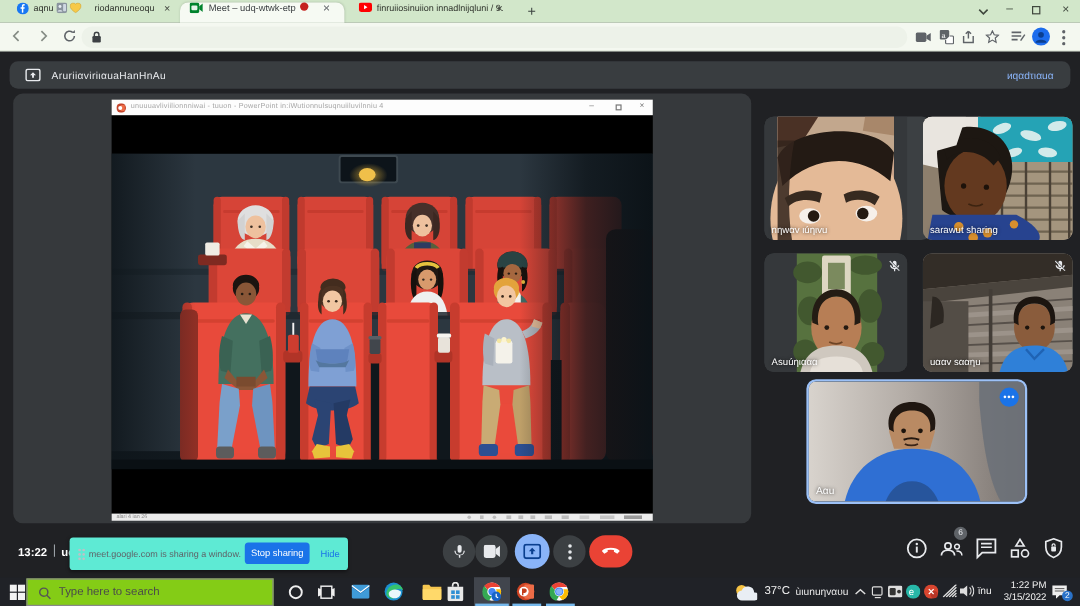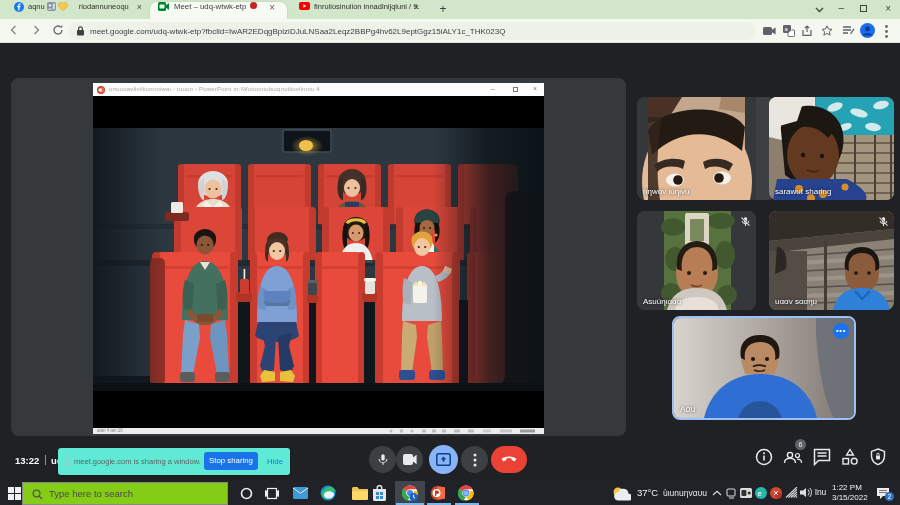"meet.google.com/udq-wtwk-etp?fbclid=IwAR" div.abs { html: <div>meet.google.com/udq-wtwk-etp?fbclid=IwAR2EDqgBplziDJuLNSaa2Leqz2BBPg4hv62L9eptGgz15iALY1c_THK023Q</div> -> none }
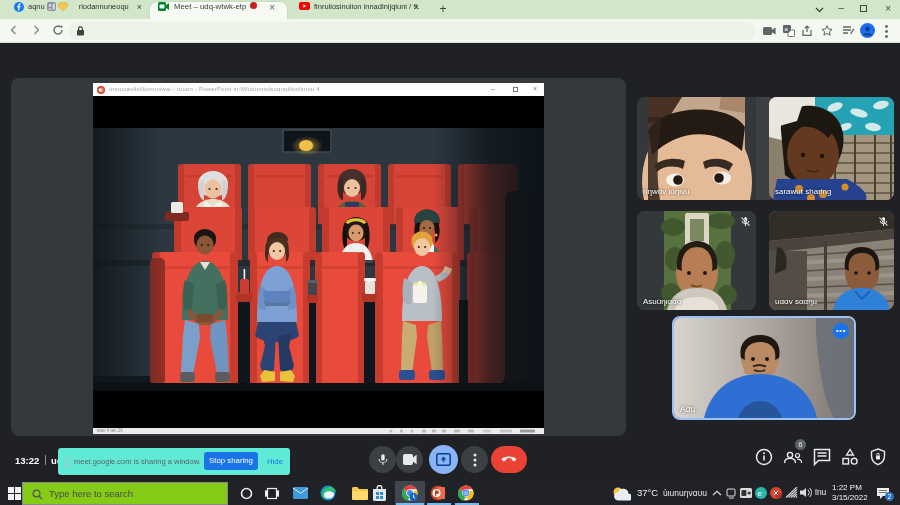"AruriiαviriιαuaΗanΗnAu" div.notif { html: none -> <div> <svg> <rect></rect> <path></path> </svg> <span>AruriiαviriιαuaΗanΗnAu</span> <span>иqαdτιαuα</span> </div> }
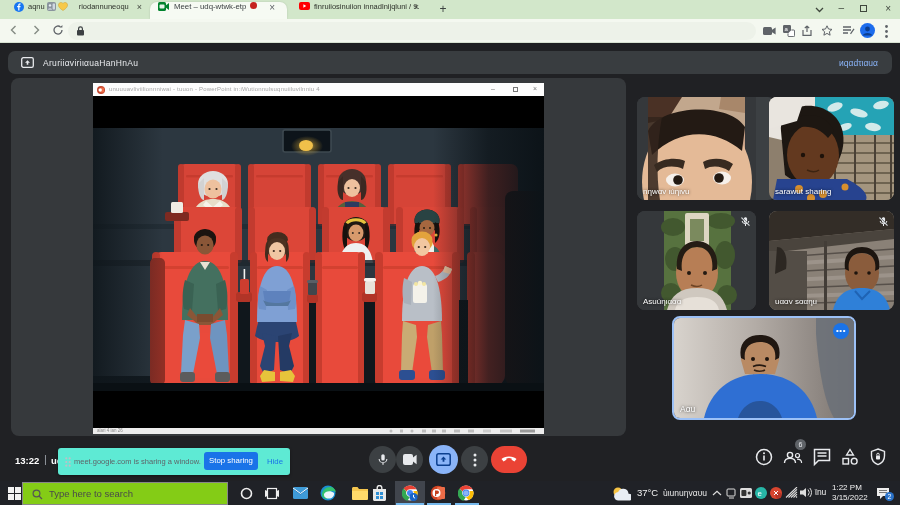"1:22 PM" div.abs { text-align: left -> right }
